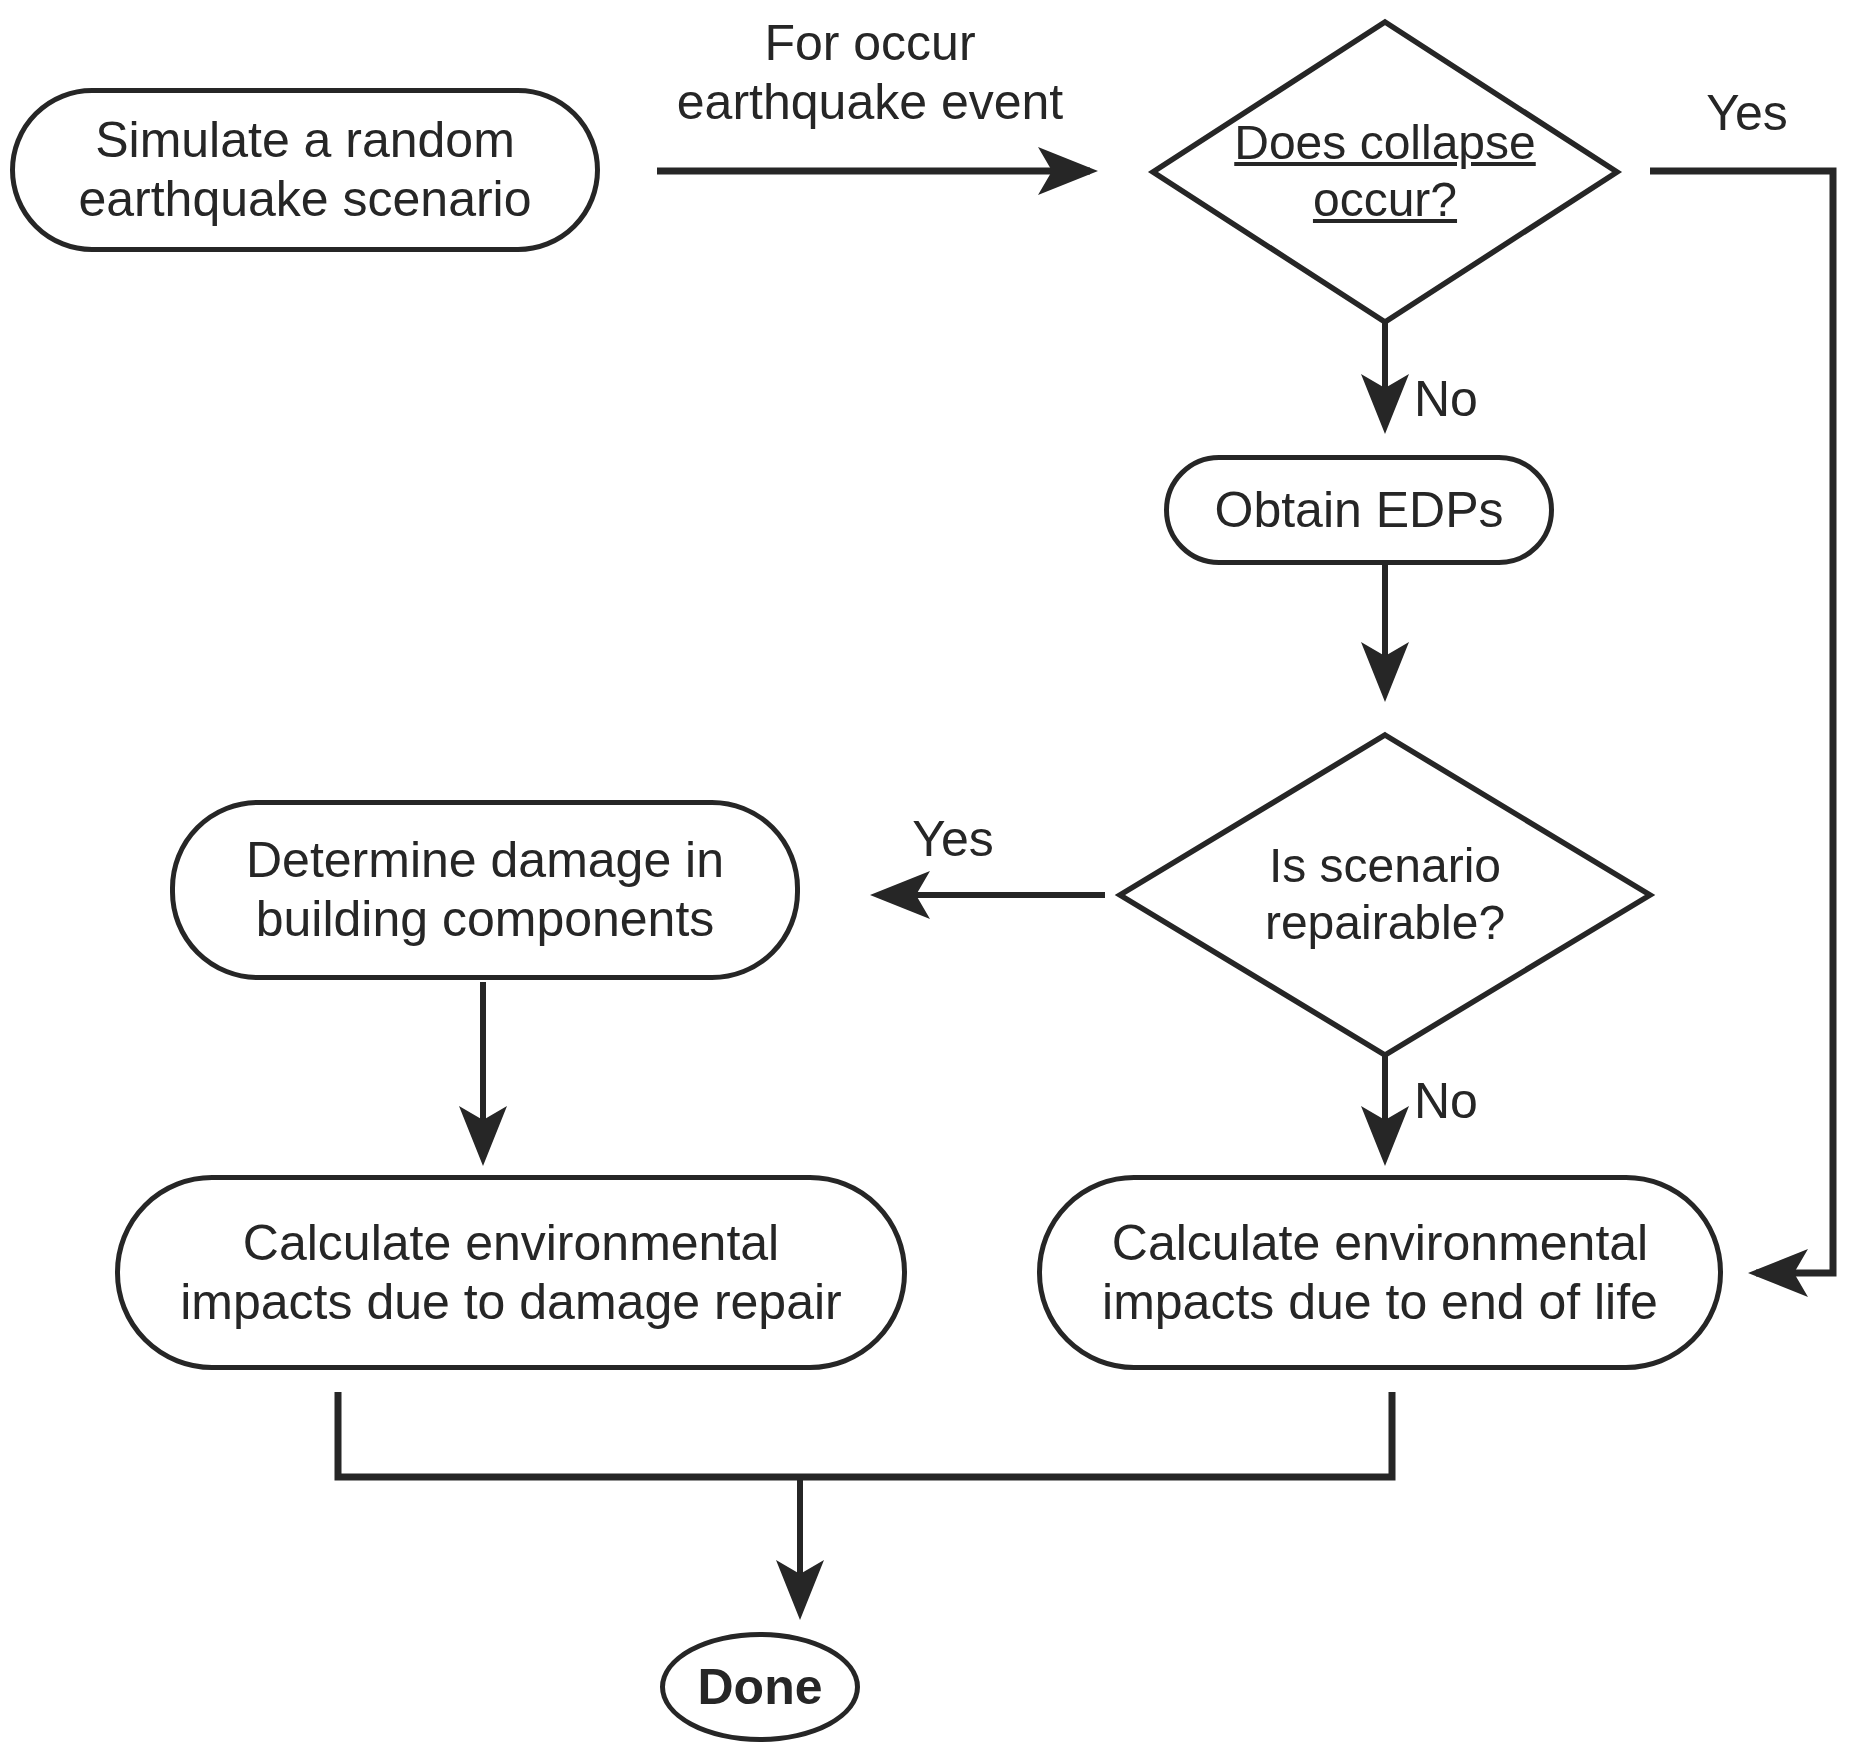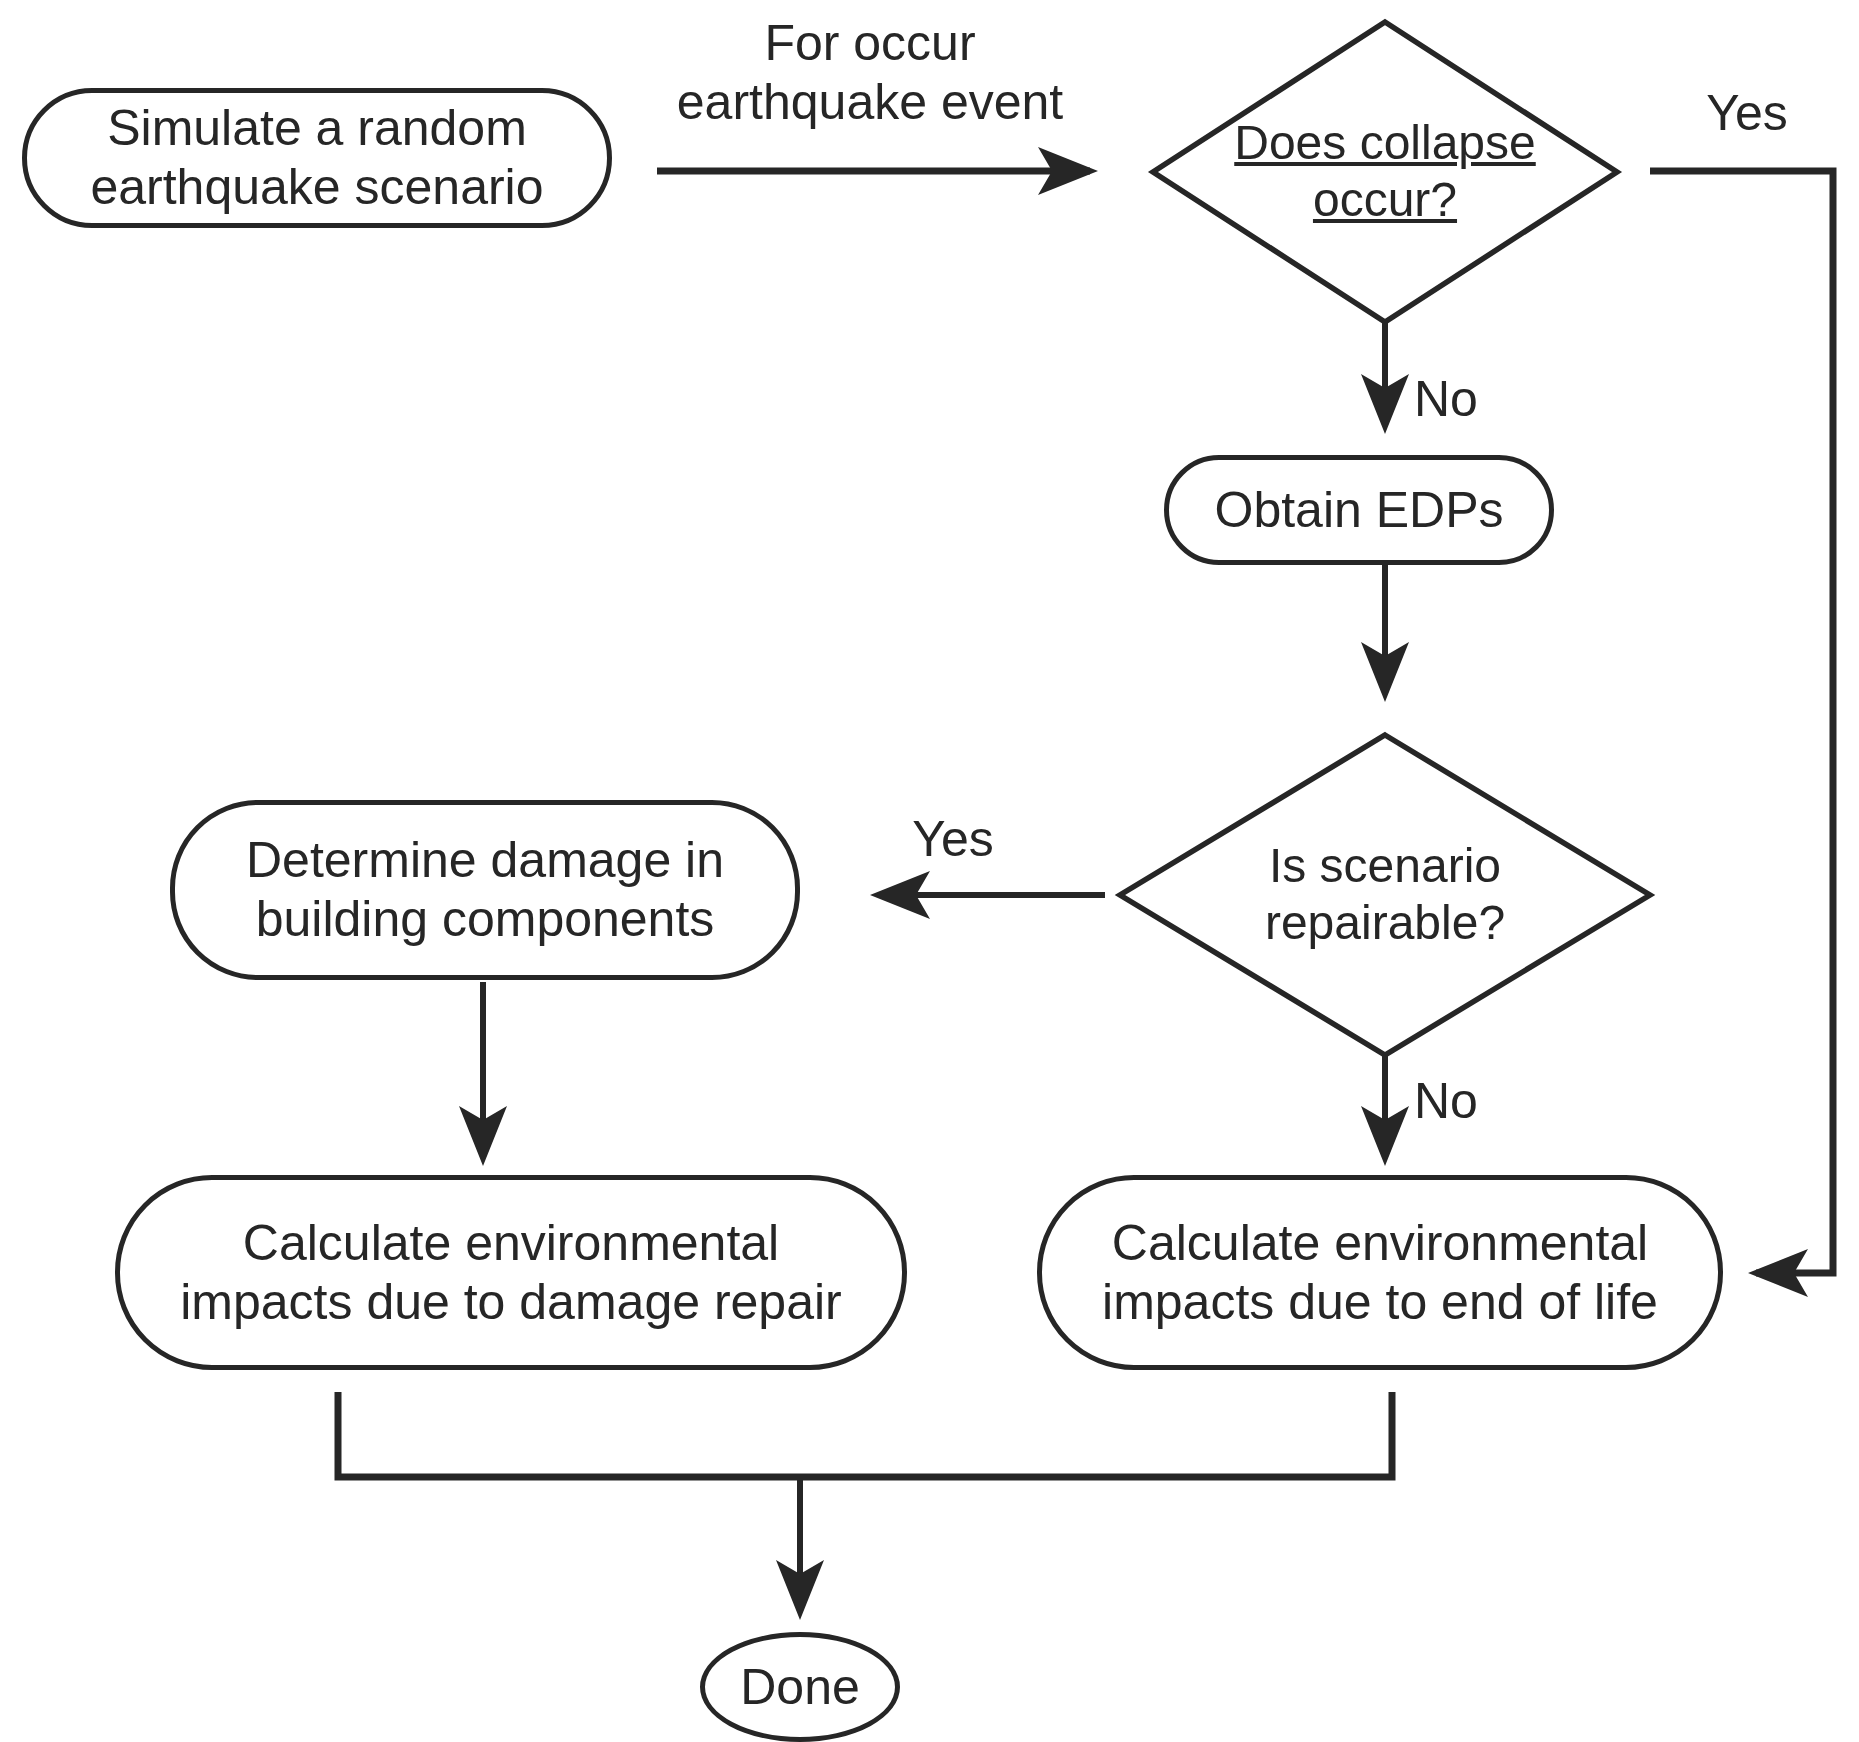"Simulate a random" .node-start { height: 140px -> 164px; left: 22px -> 10px }
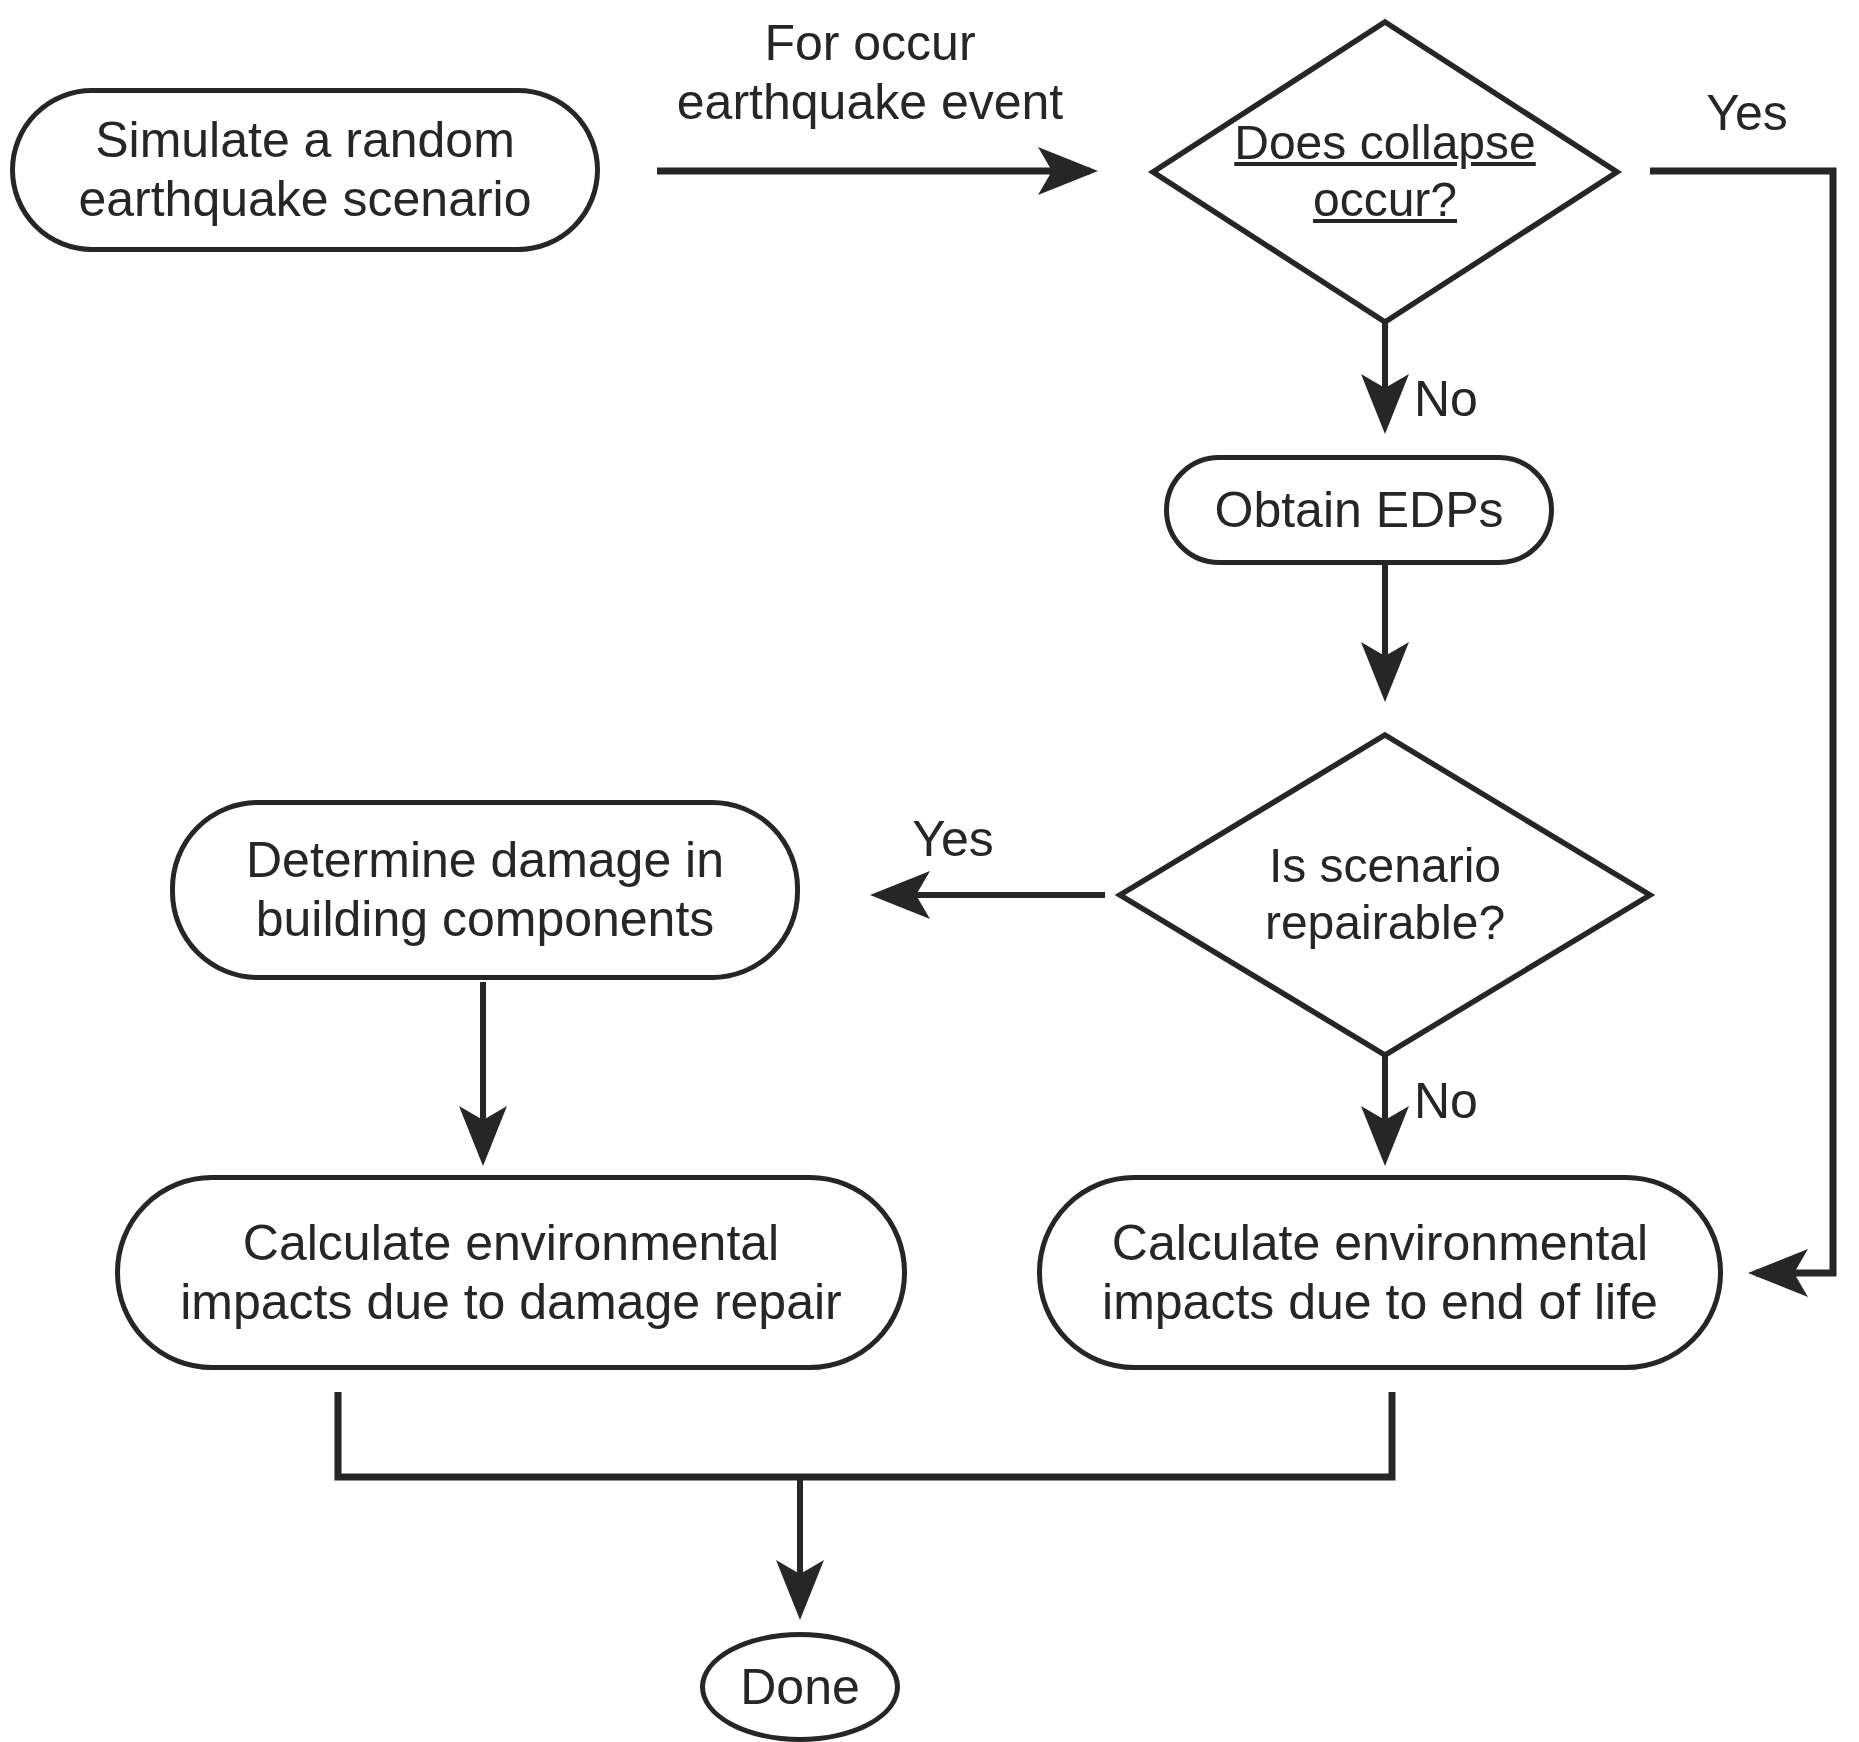"Done" .node-done { font-weight: none -> bold; left: 700px -> 660px }
